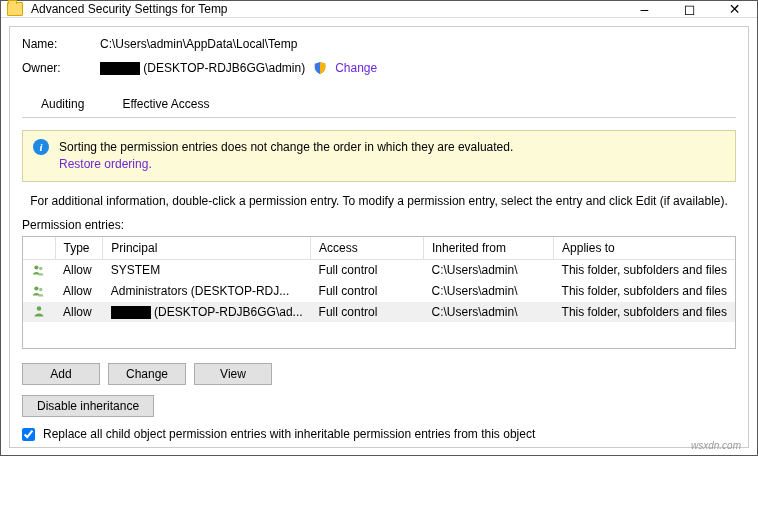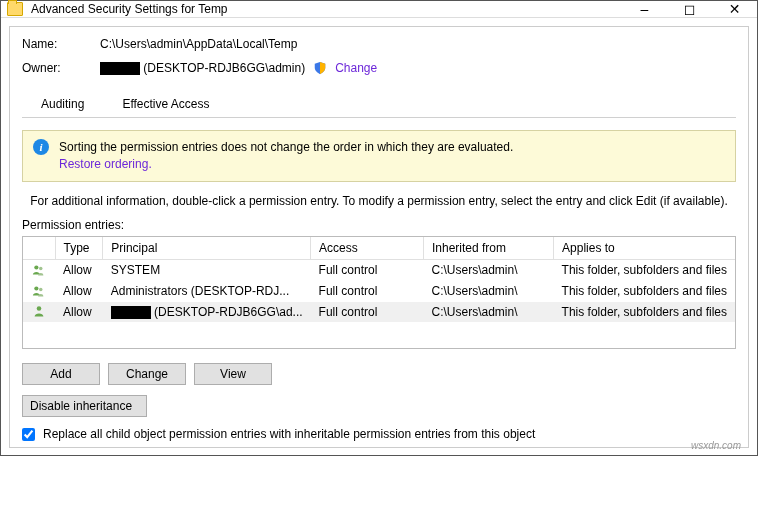"Disable inheritance" div.btn { padding-left: 7px -> none }
